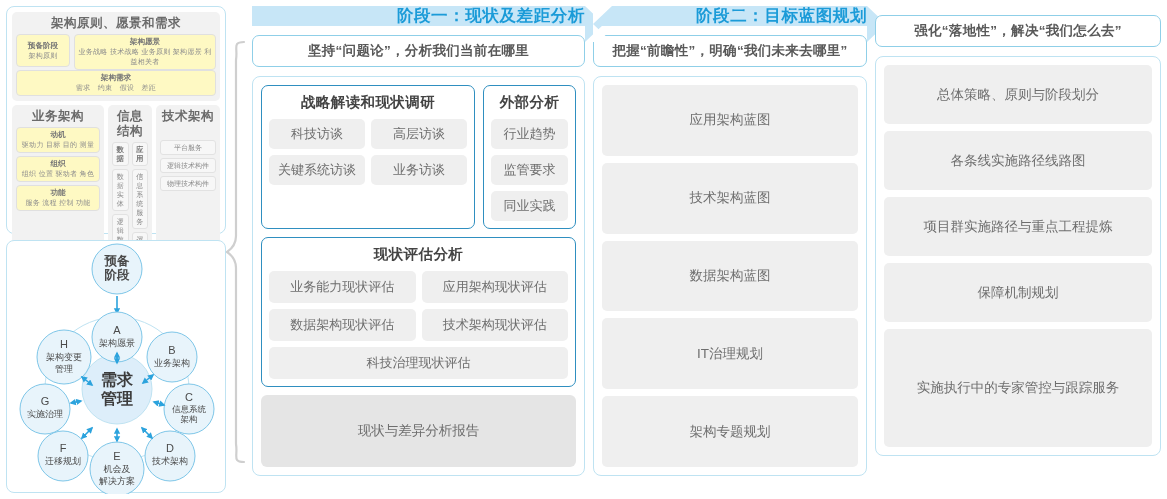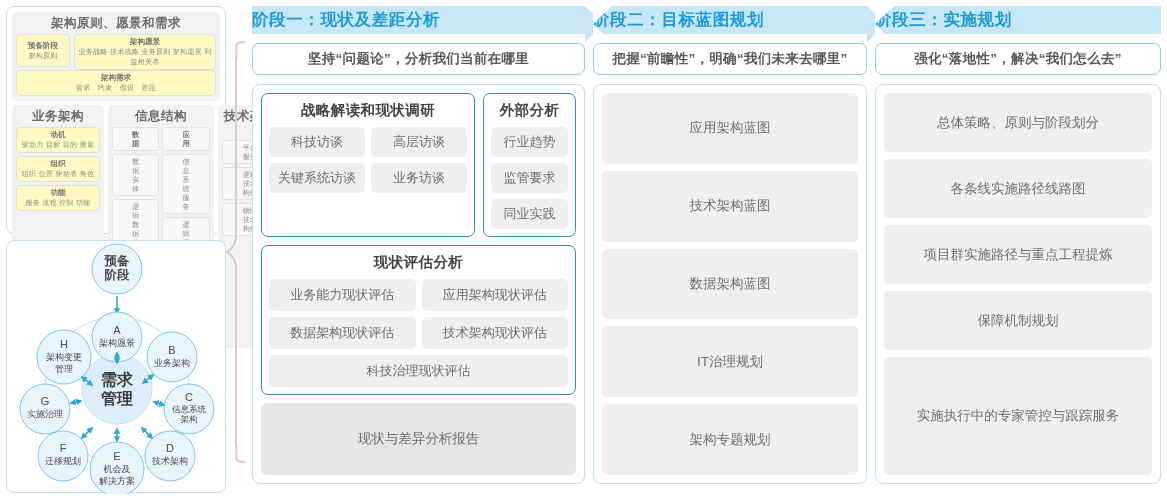"阶段一：现状及差距分析" .banner { height: 28px -> 20px; justify-content: flex-start -> flex-end }
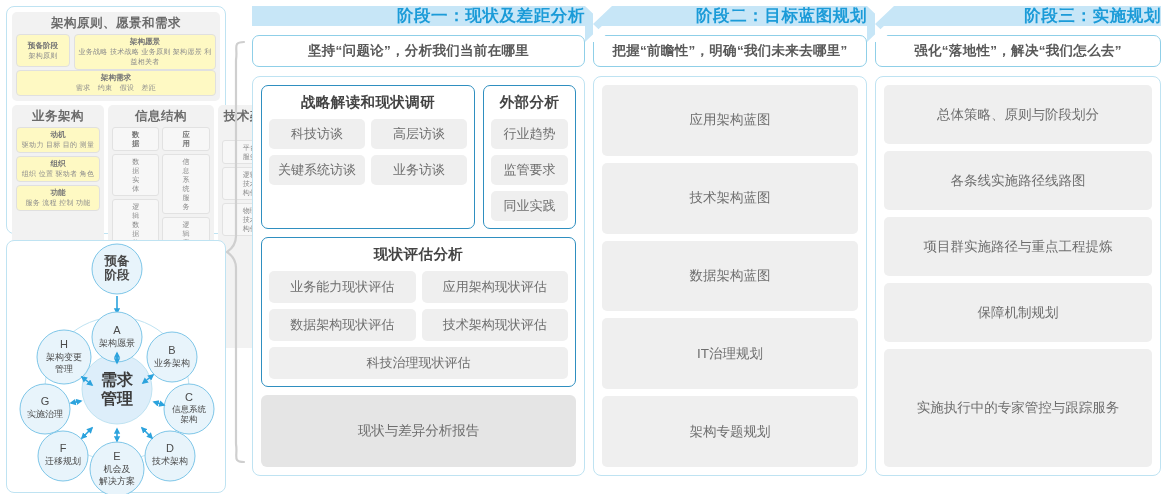"阶段三：实施规划" div.banner { html: <div> <div></div> <span>阶段三：实施规划</span> </div> -> none }
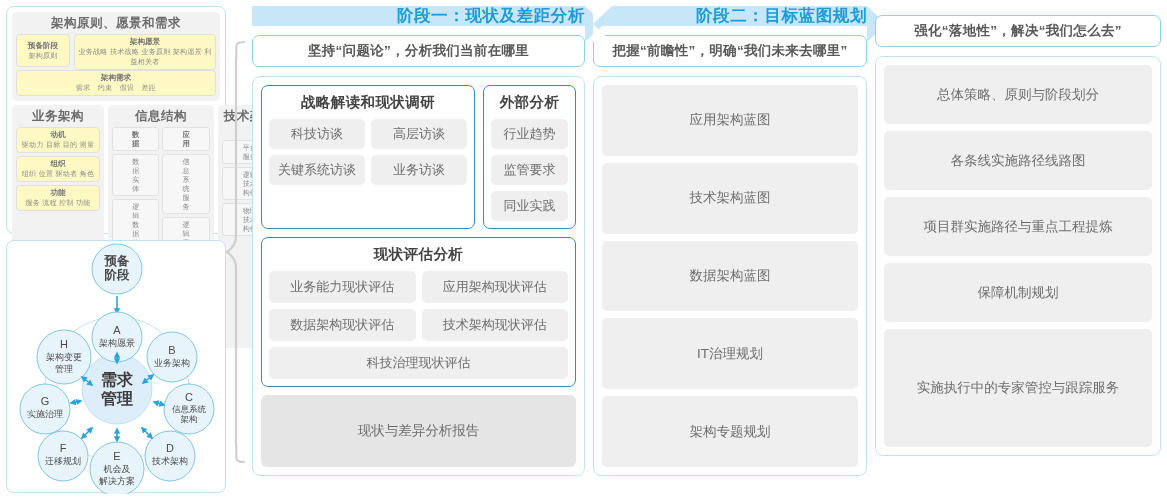"数据" .mini { padding: 2px 19px -> 2px 1px }
